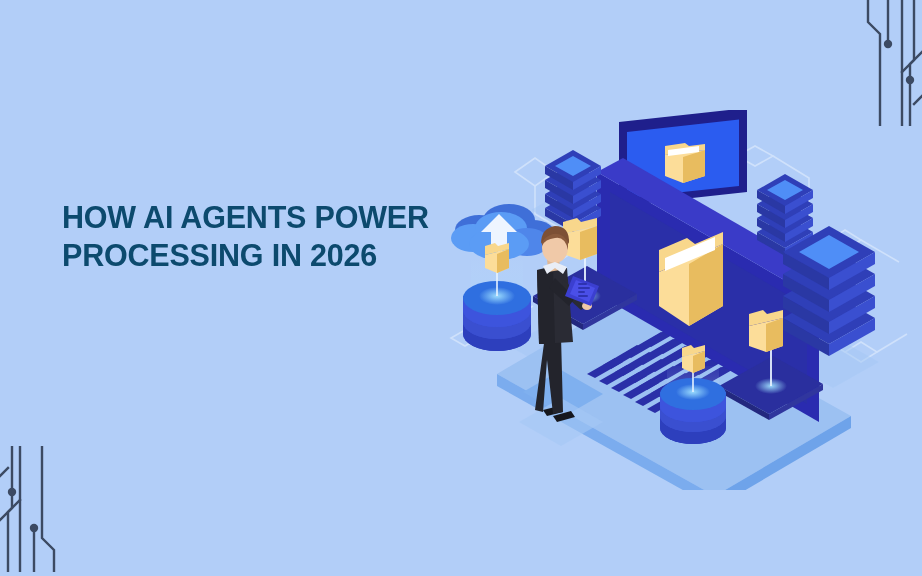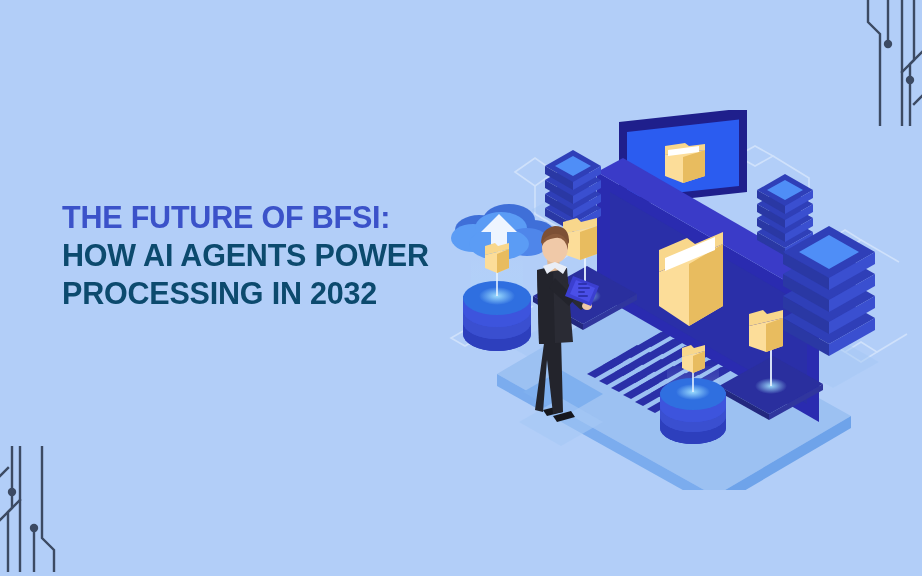"THE FUTURE OF BFSI:" span.hl-line { html: <span>THE FUTURE OF BFSI:</span> -> none }
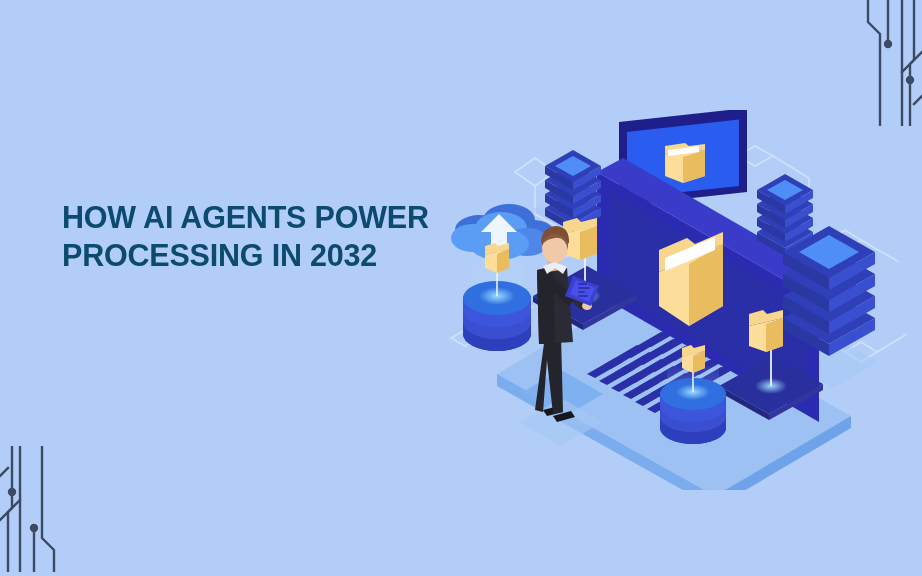"PROCESSING IN 2032" span.hl-line { text: 2032 -> 2026 }
